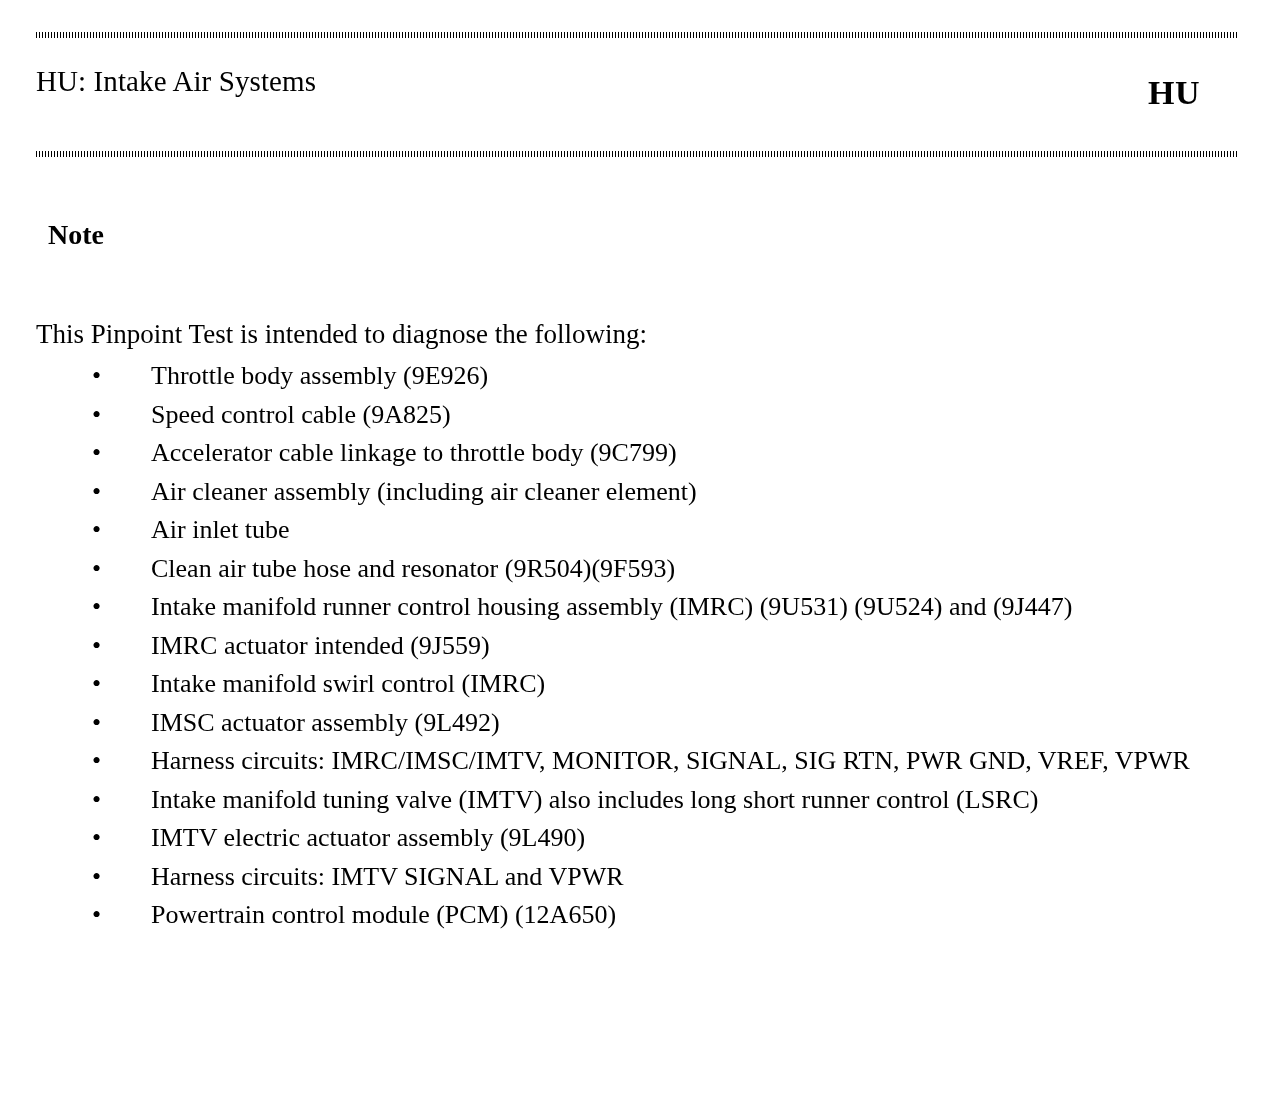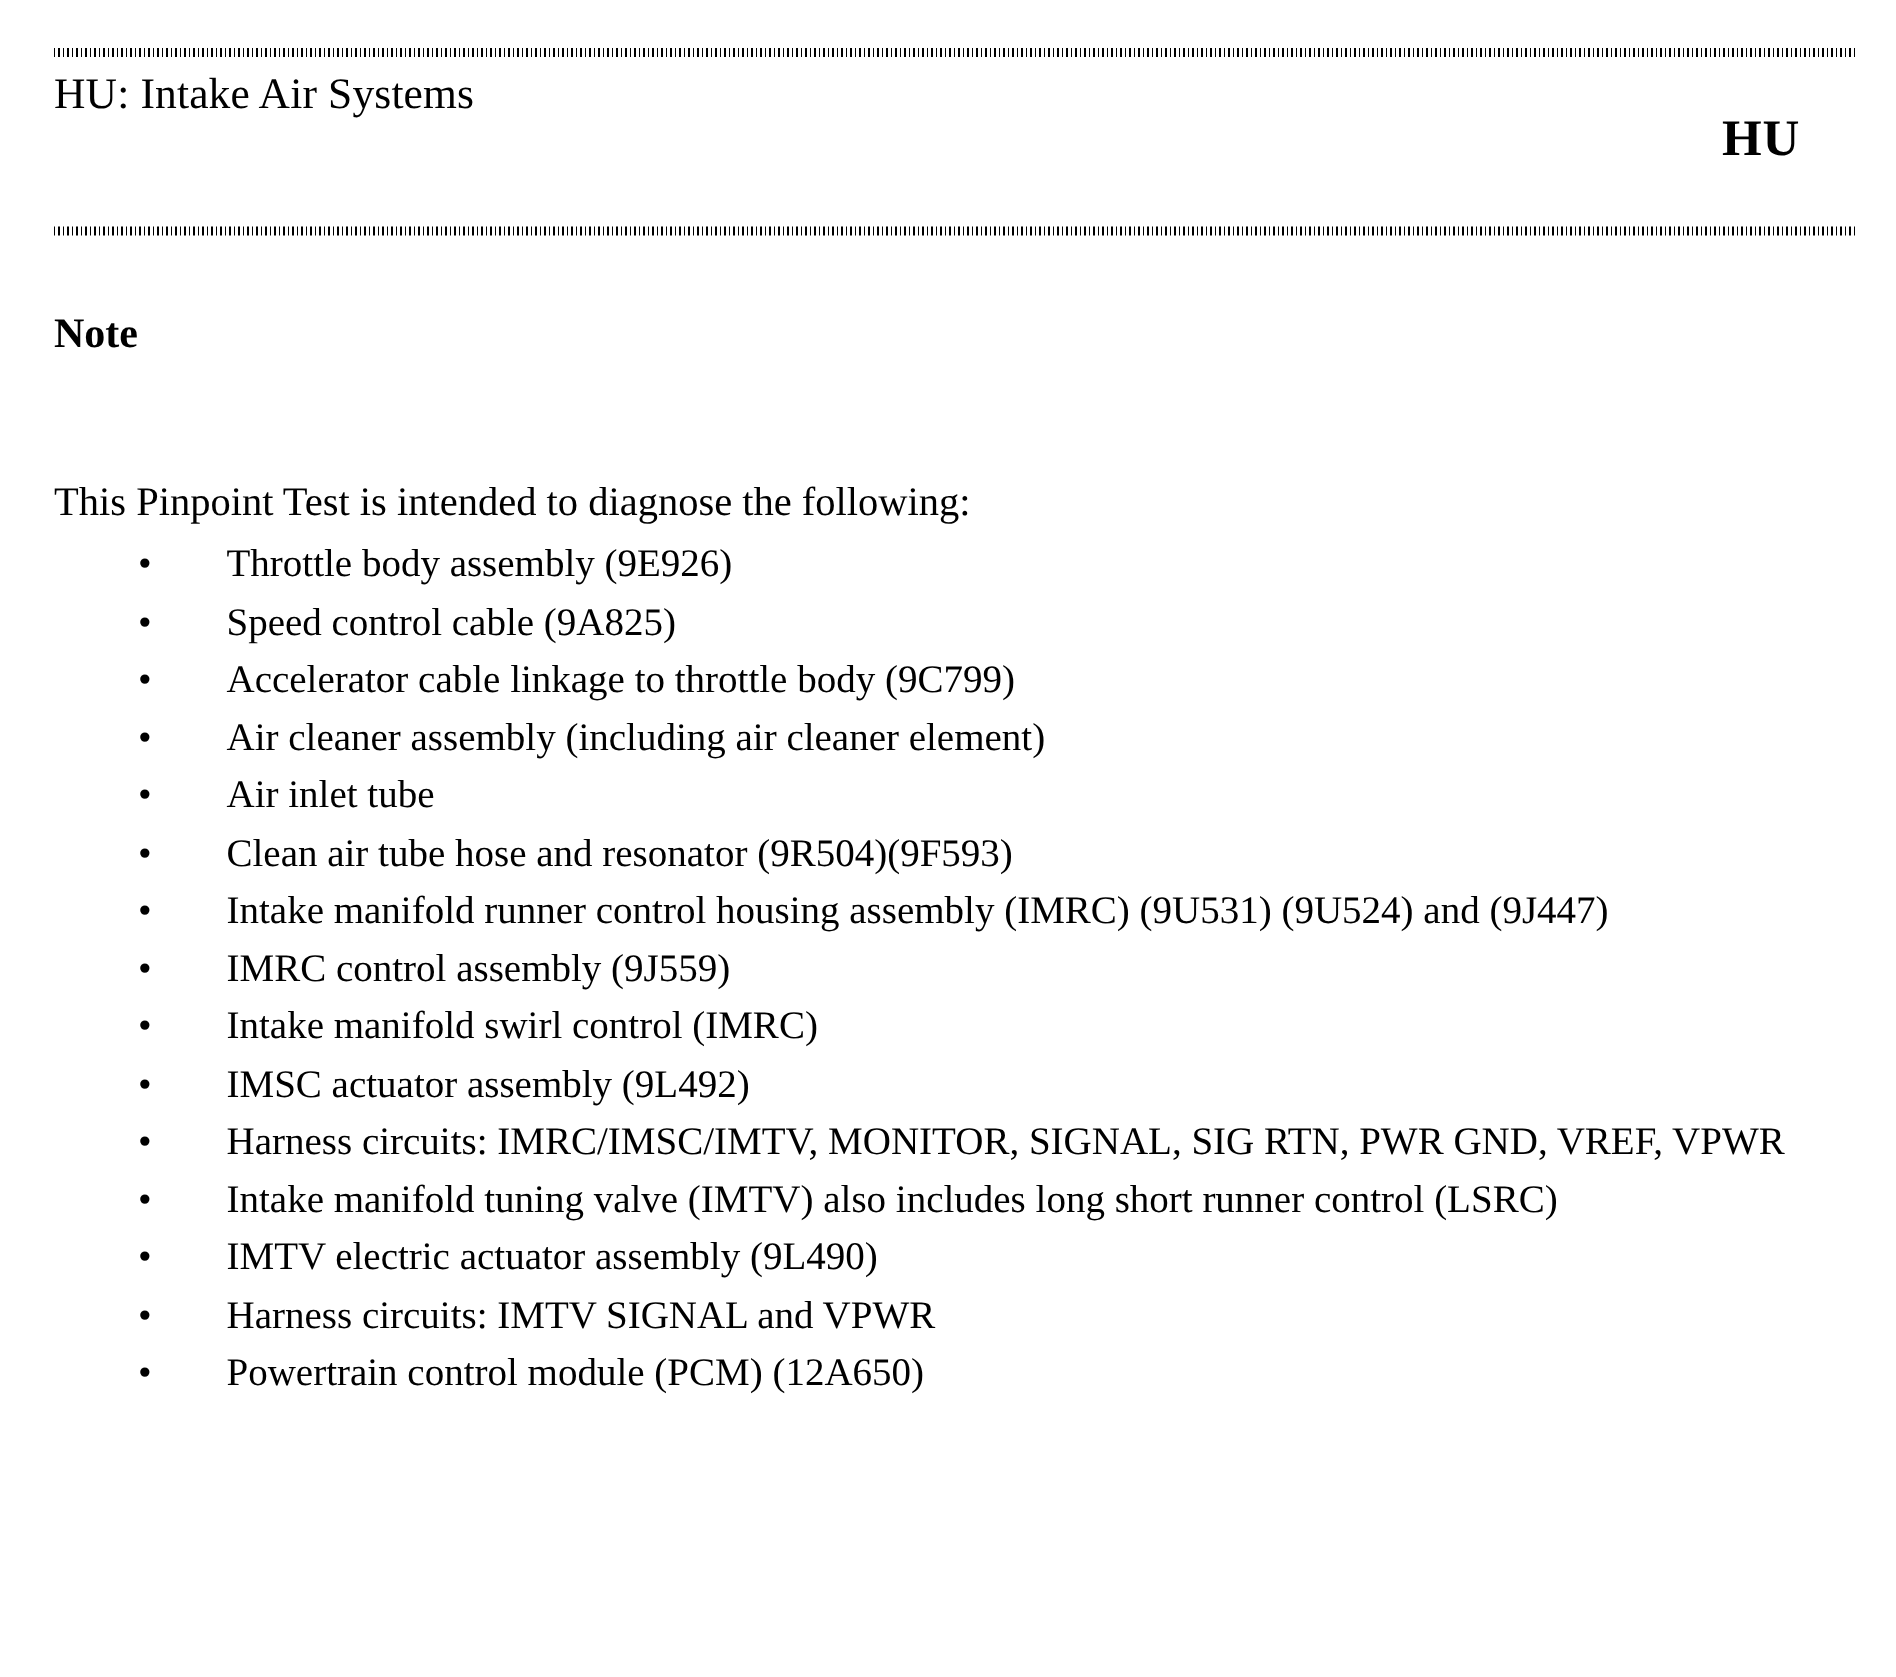"HU: Intake Air Systems" .header-left { top: 0 -> 18px }
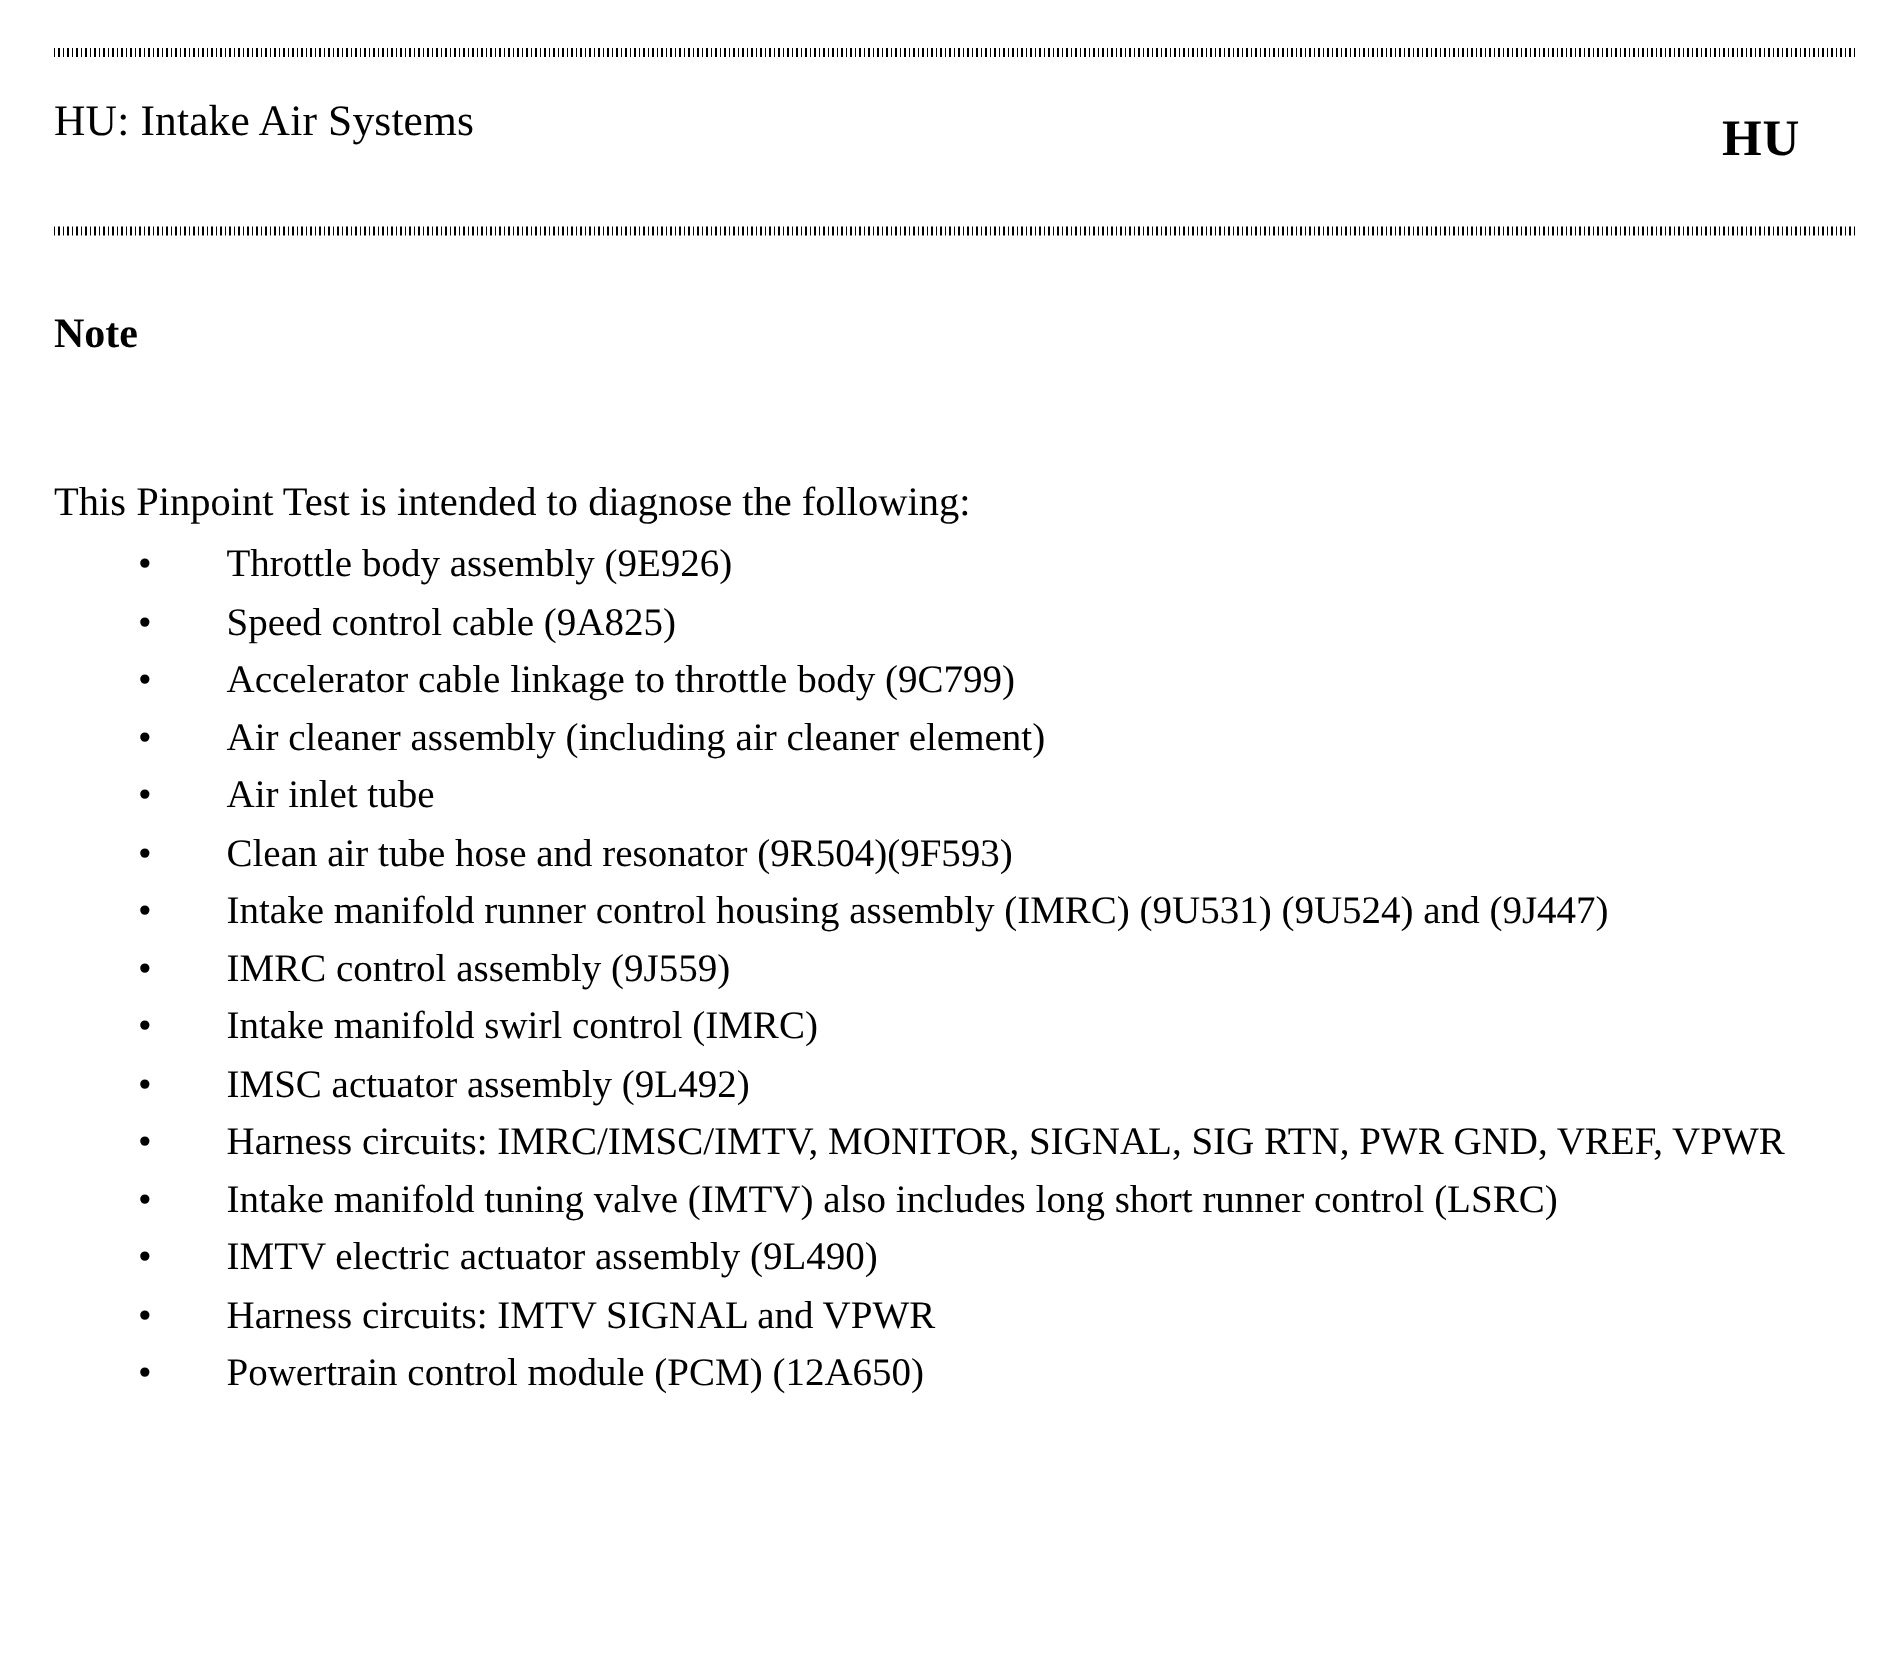"Note" .note-heading { margin: 0 -> 12px }
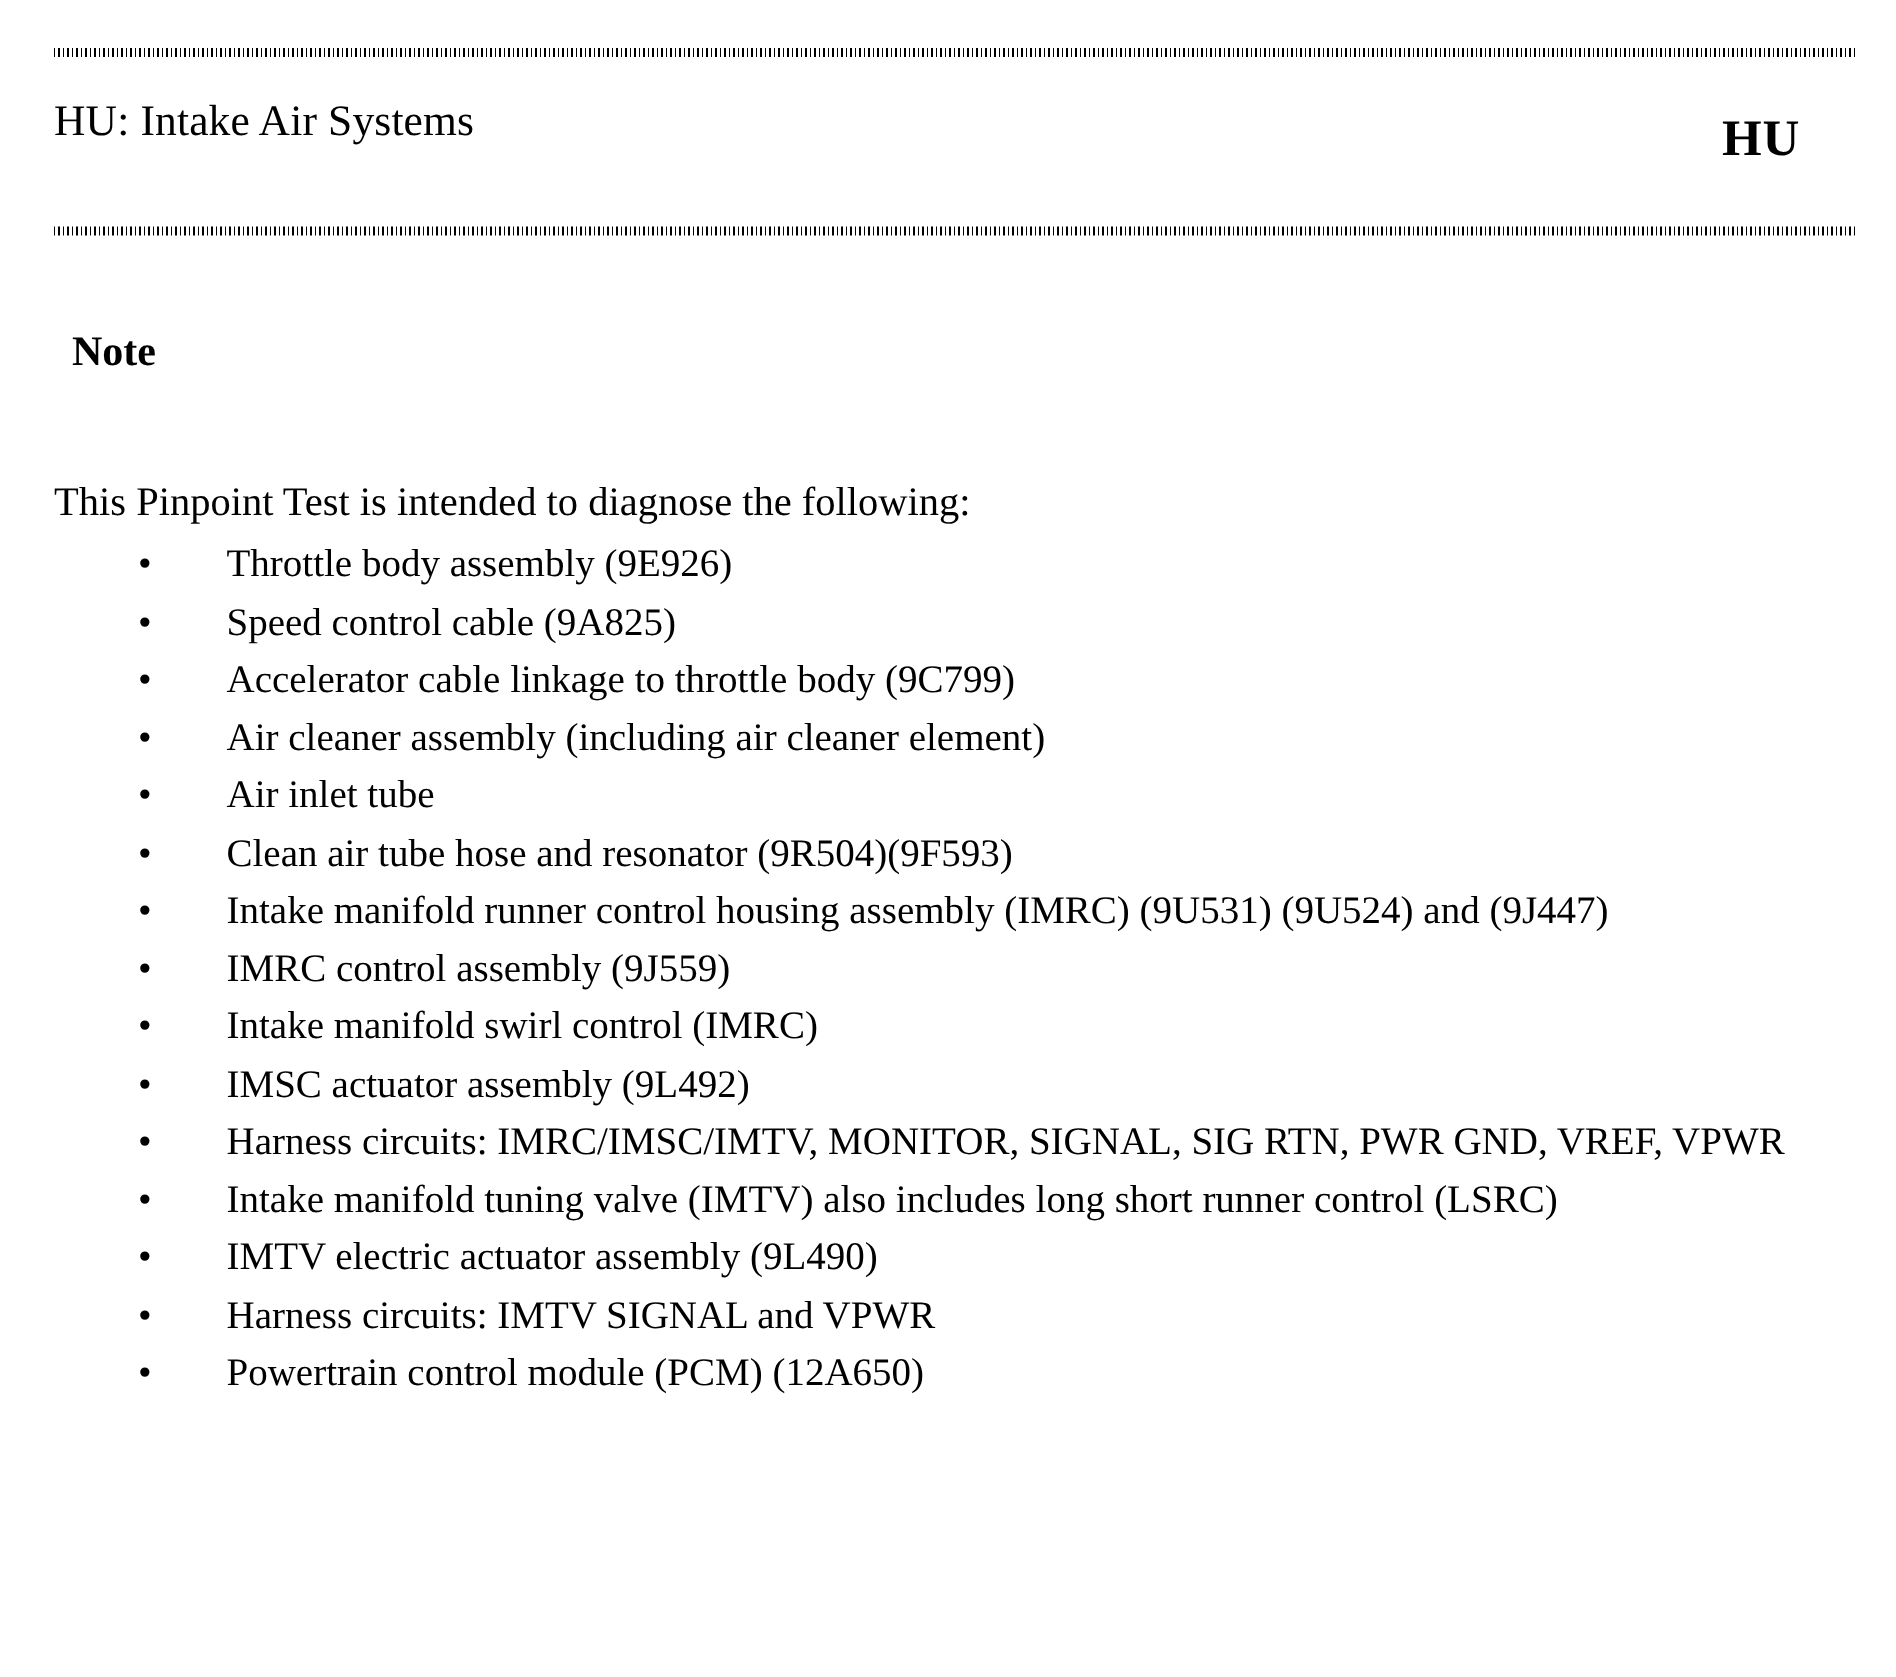"IMRC control assembly (9J559)" span.bullet-text { text: control assembly -> actuator intended }
